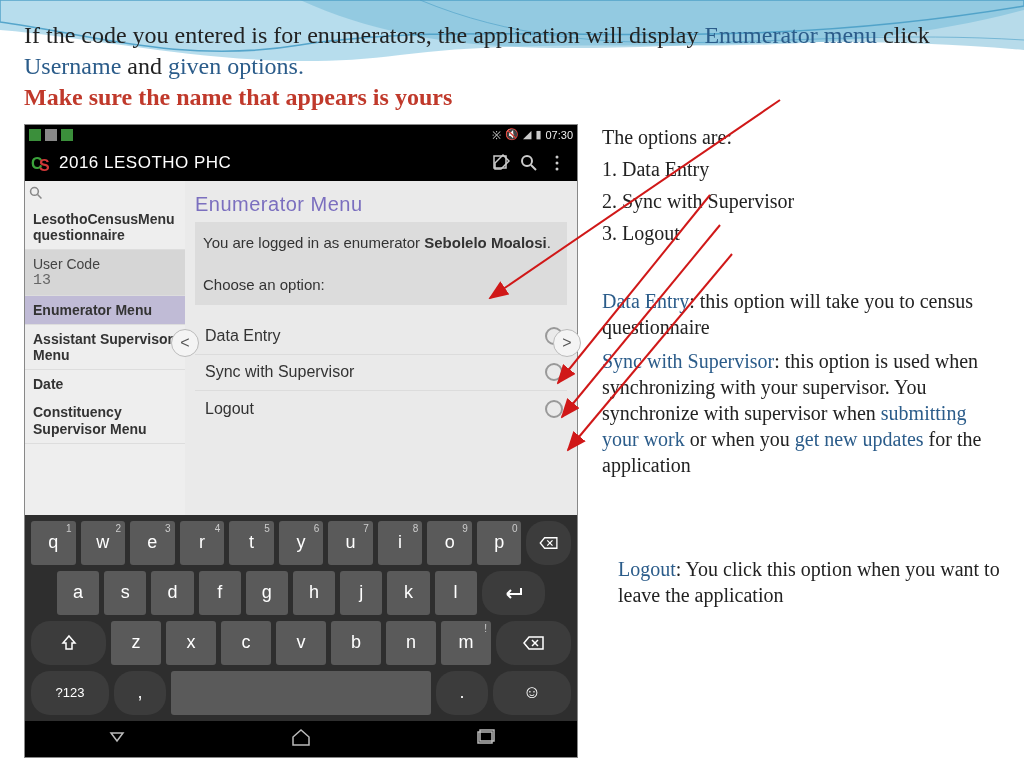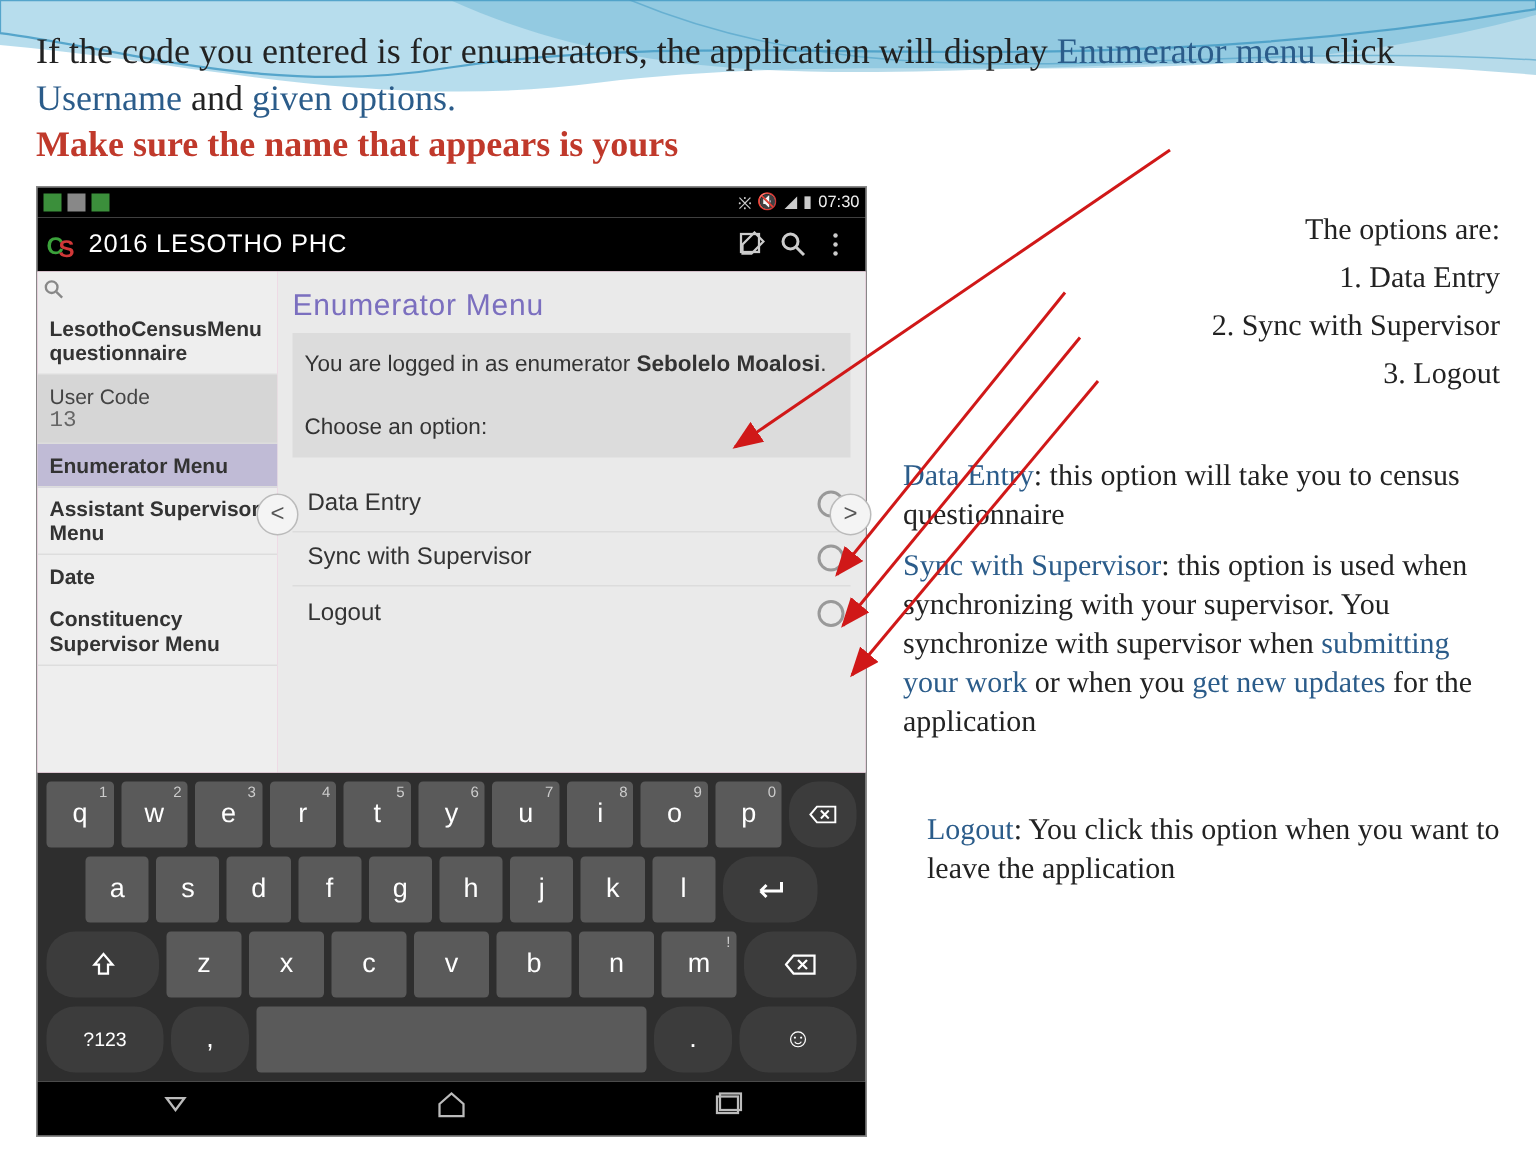"The options are:" .rightcol .optlist { margin-top: 16px -> 0; text-align: right -> none }
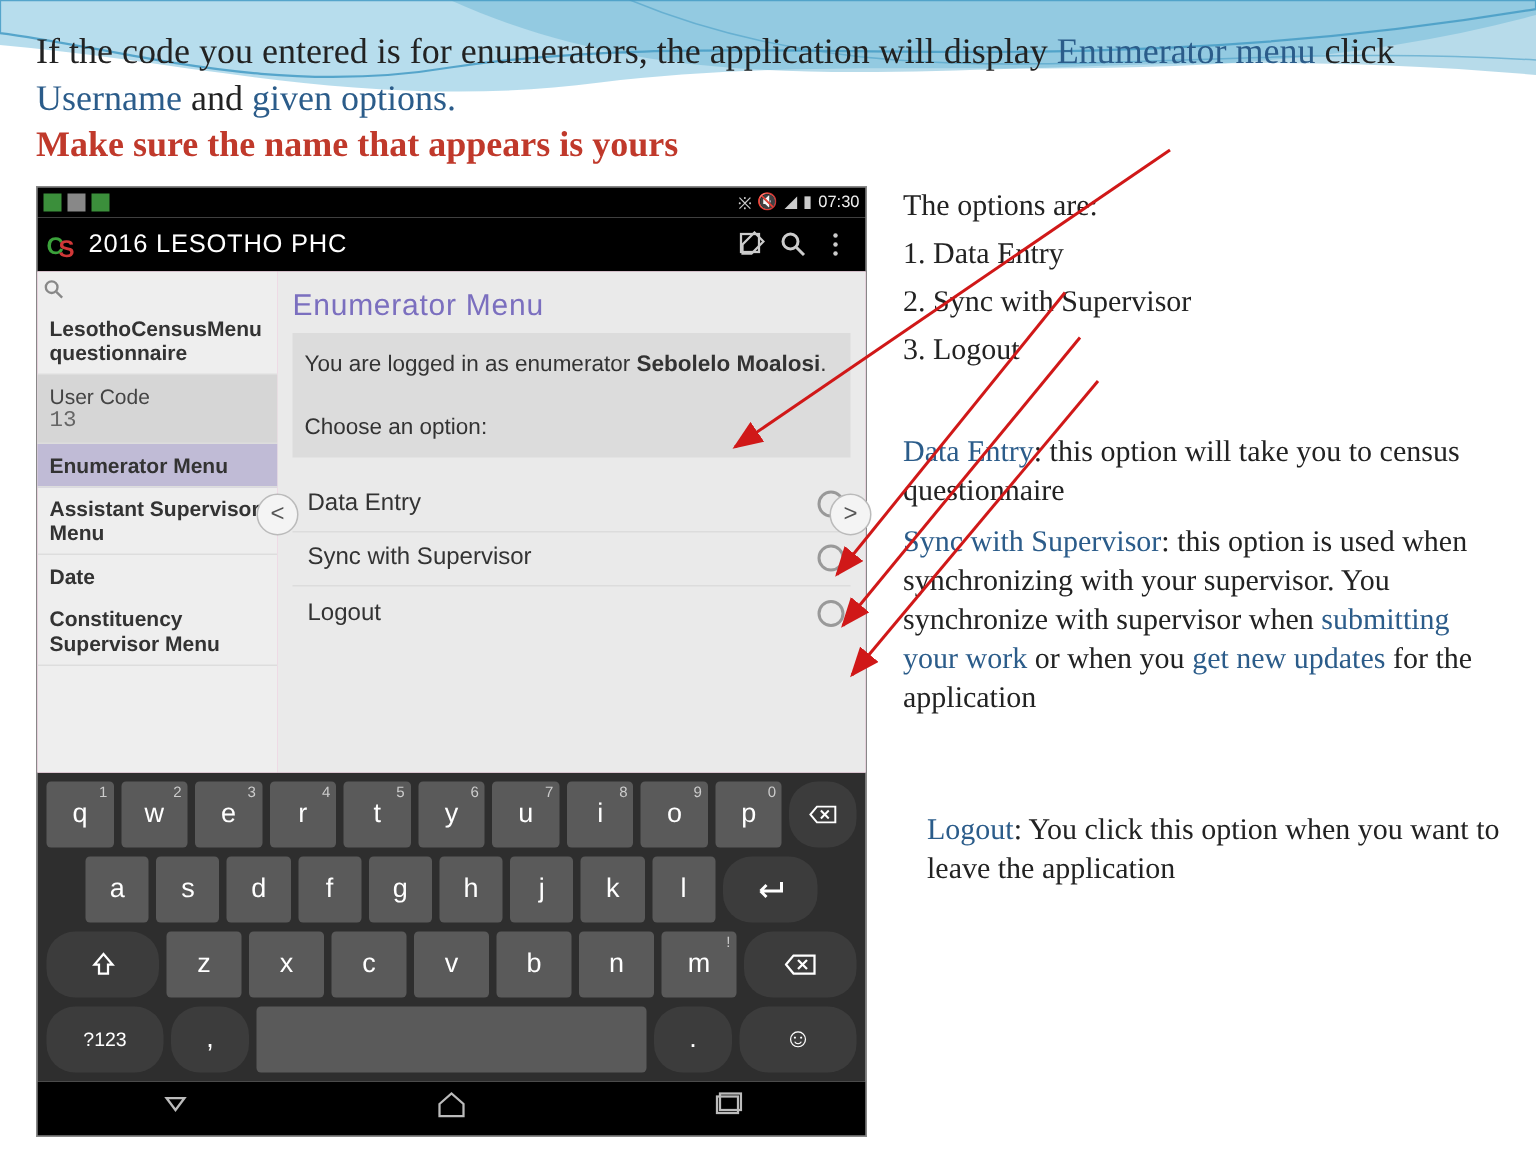"Logout: You click this option" .blk-logout { top: 416px -> 432px }
